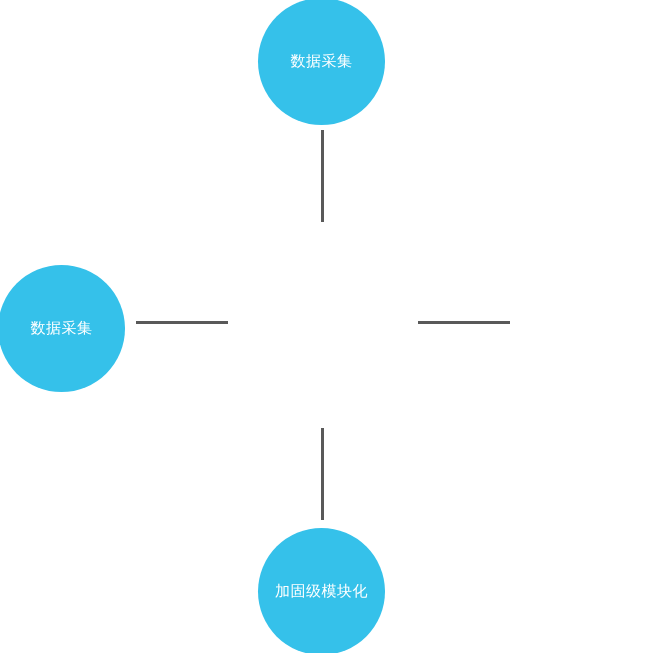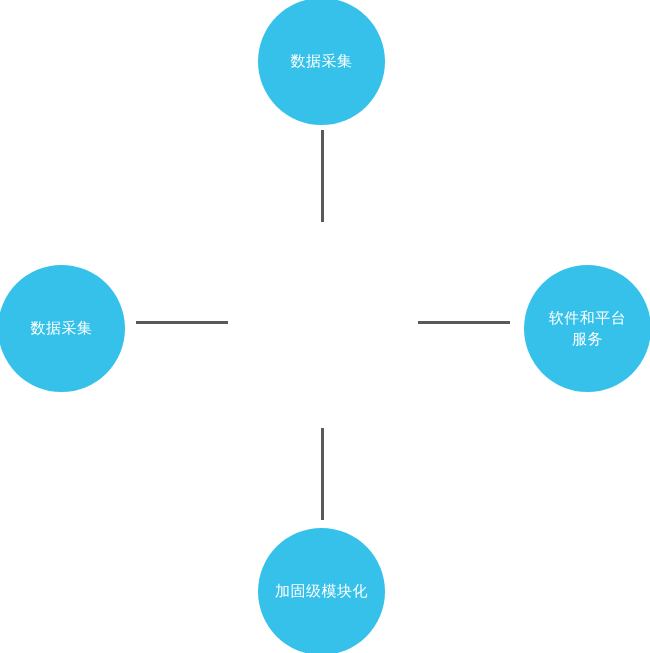"软件和平台" div.node { html: <div> <span>软件和平台 服务</span> </div> -> none }
